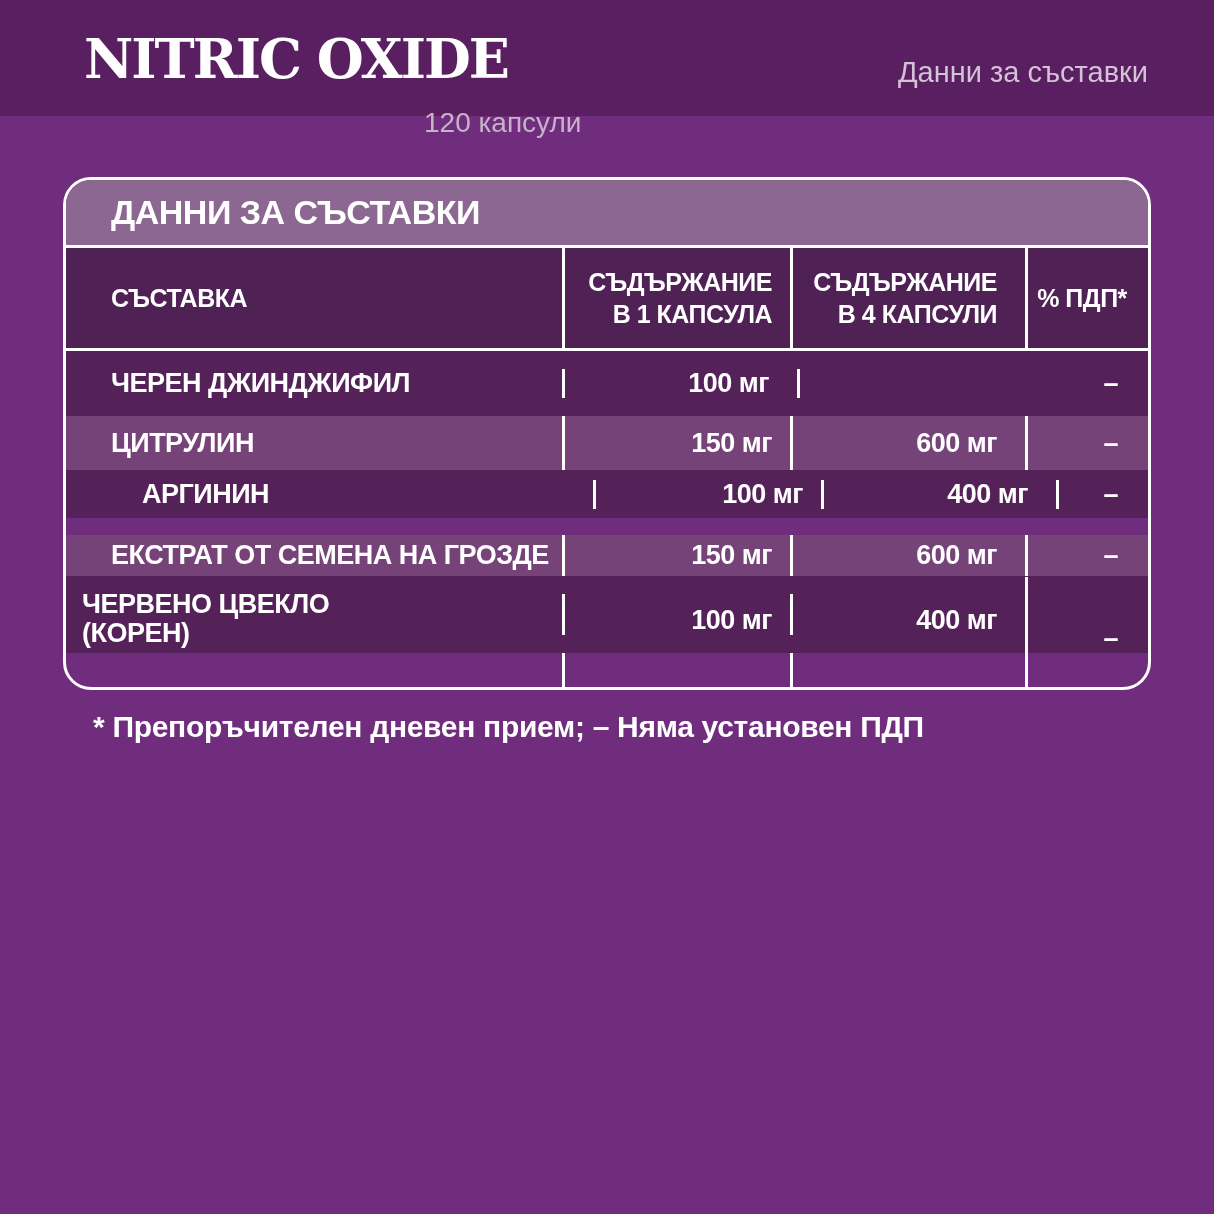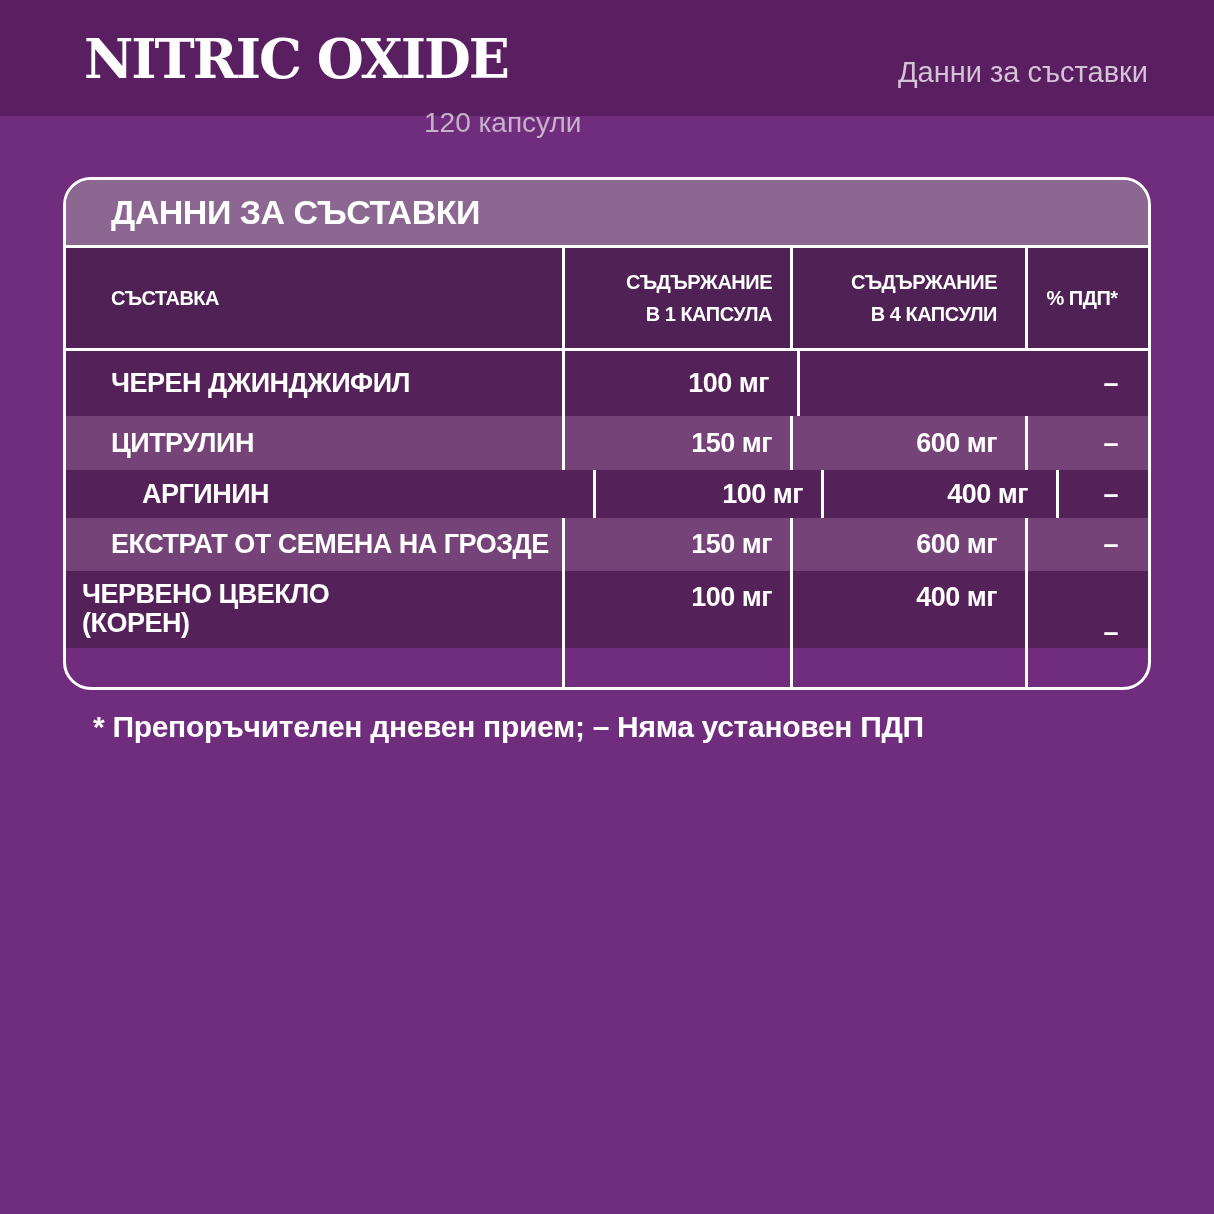"СЪСТАВКА" .thead { font-size: 20px -> 25px }
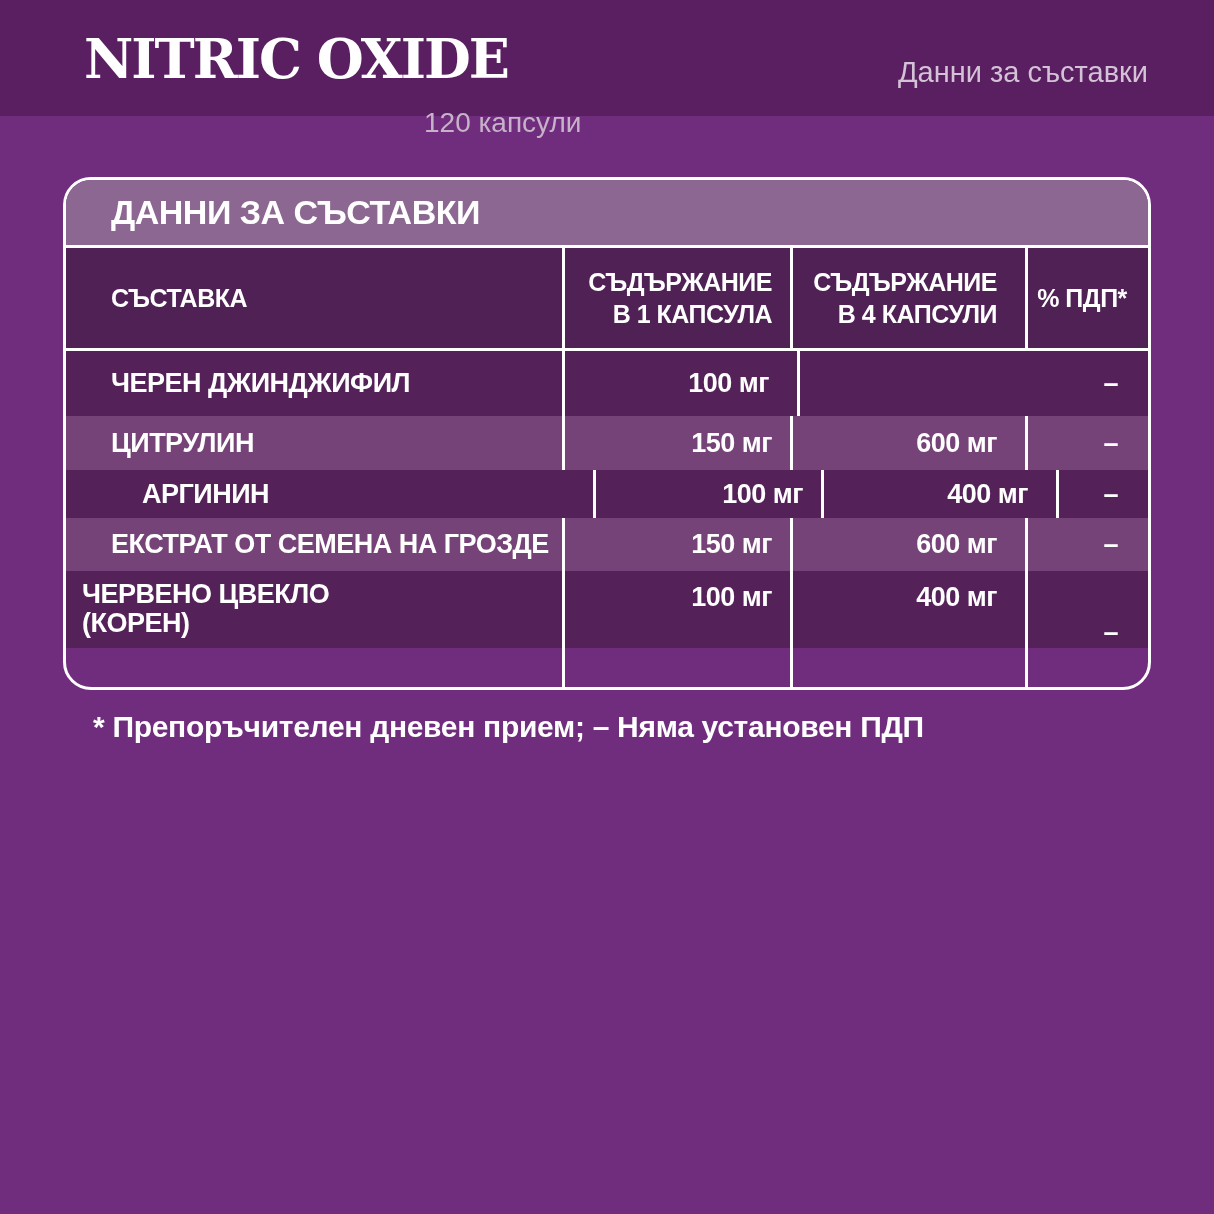"ЧЕРЕН ДЖИНДЖИФИЛ" .row-dark { align-items: none -> center }
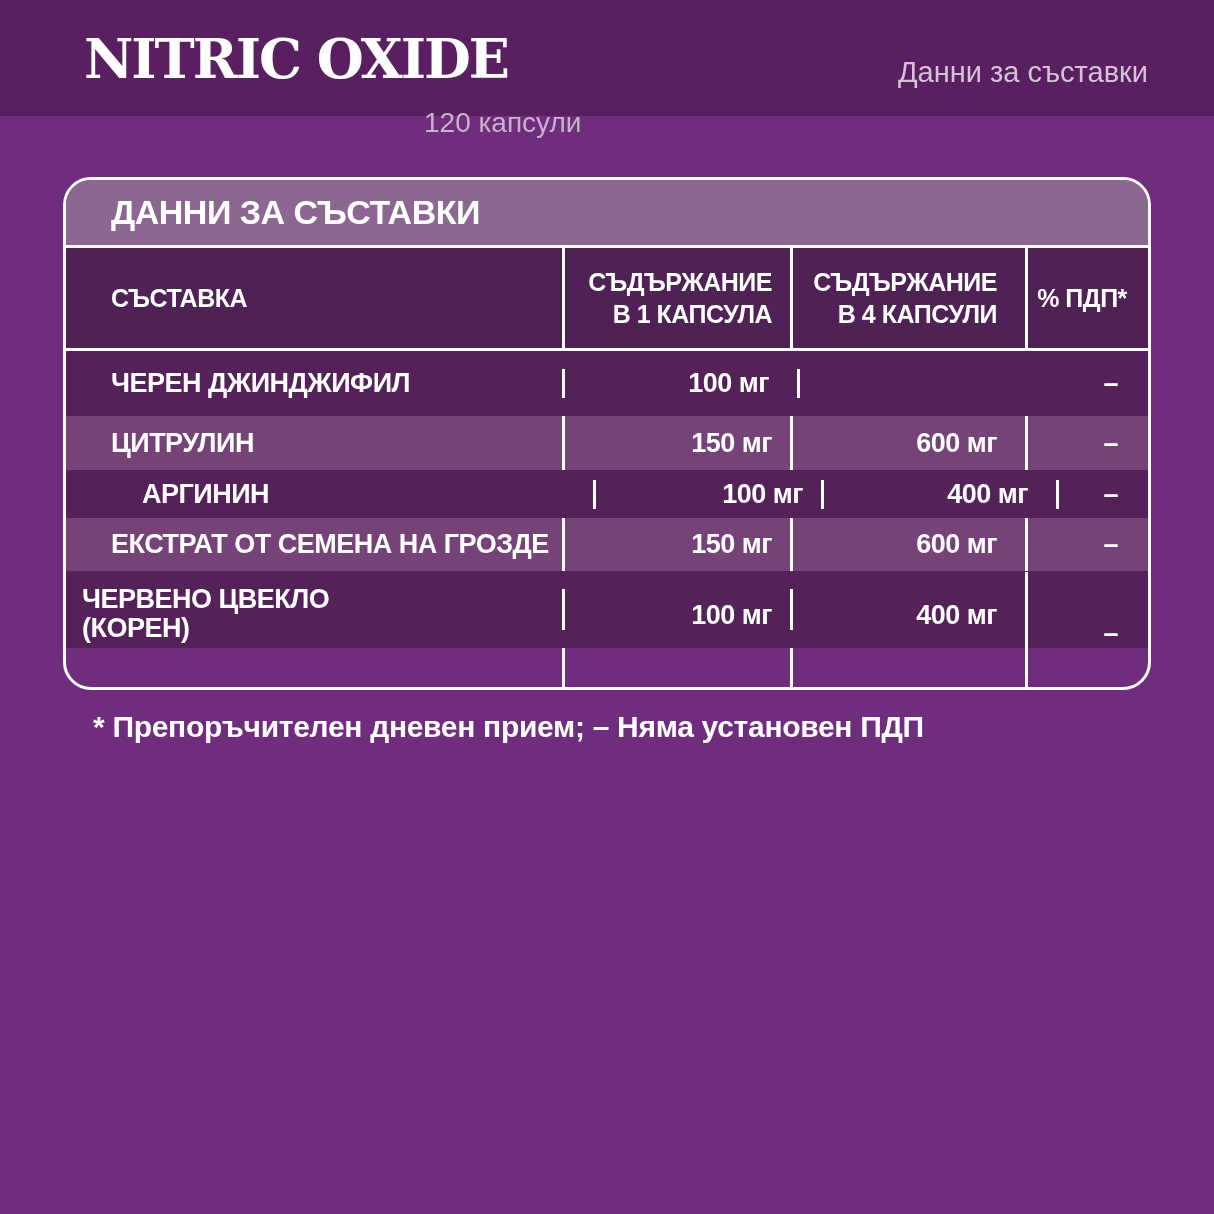"ЕКСТРАТ ОТ СЕМЕНА НА ГРОЗДЕ" .r4 { height: 53px -> 41px; margin-top: none -> 17px }
